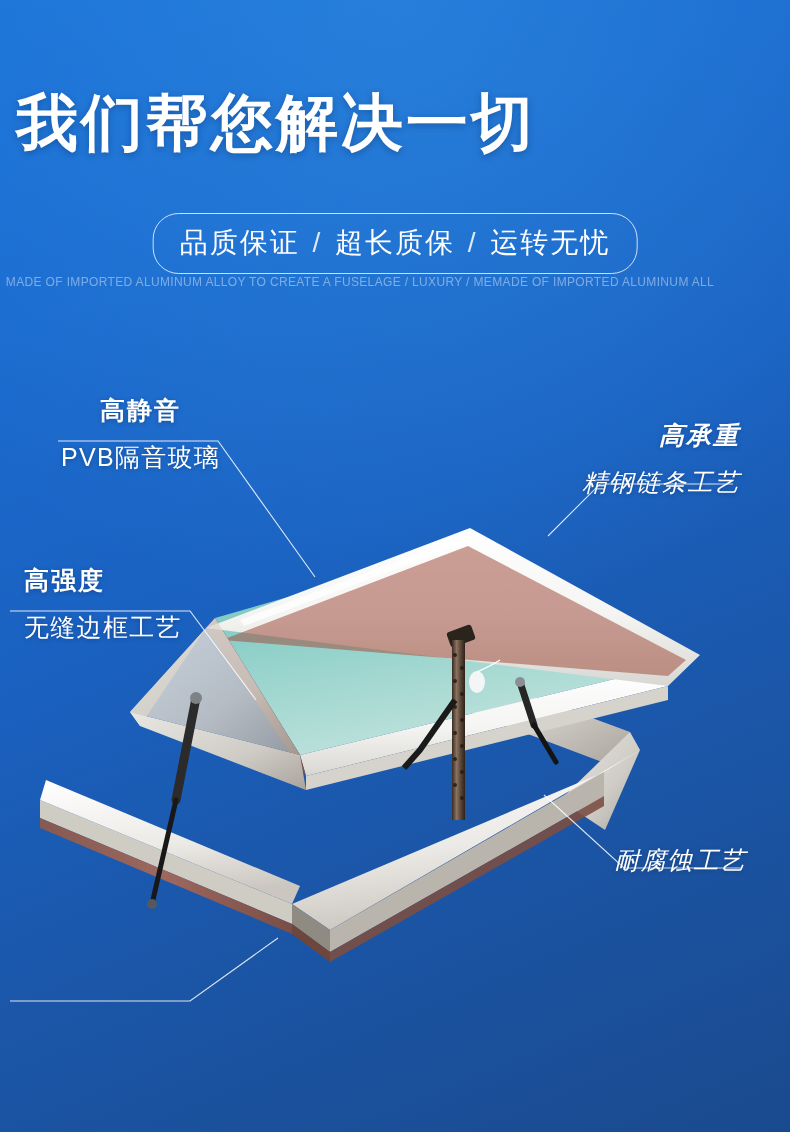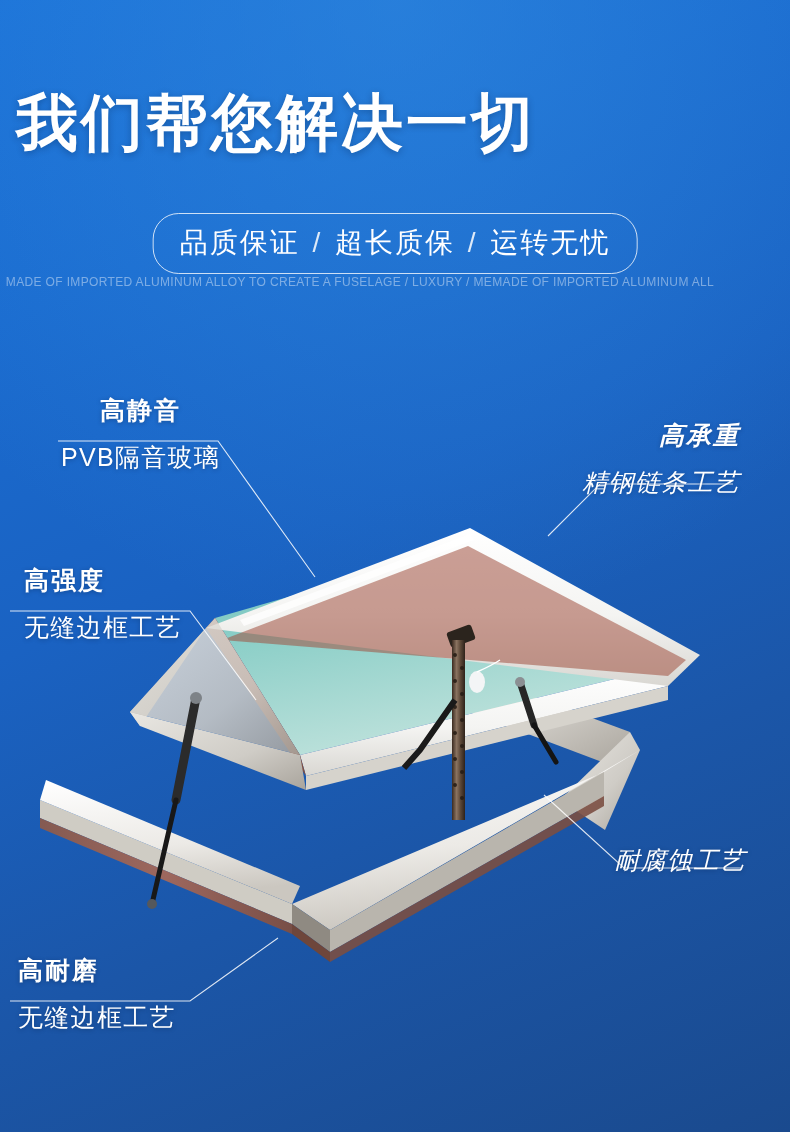"高耐磨" div.callout { html: <div> <div>高耐磨</div> <div></div> <div>无缝边框工艺</div> </div> -> none }
